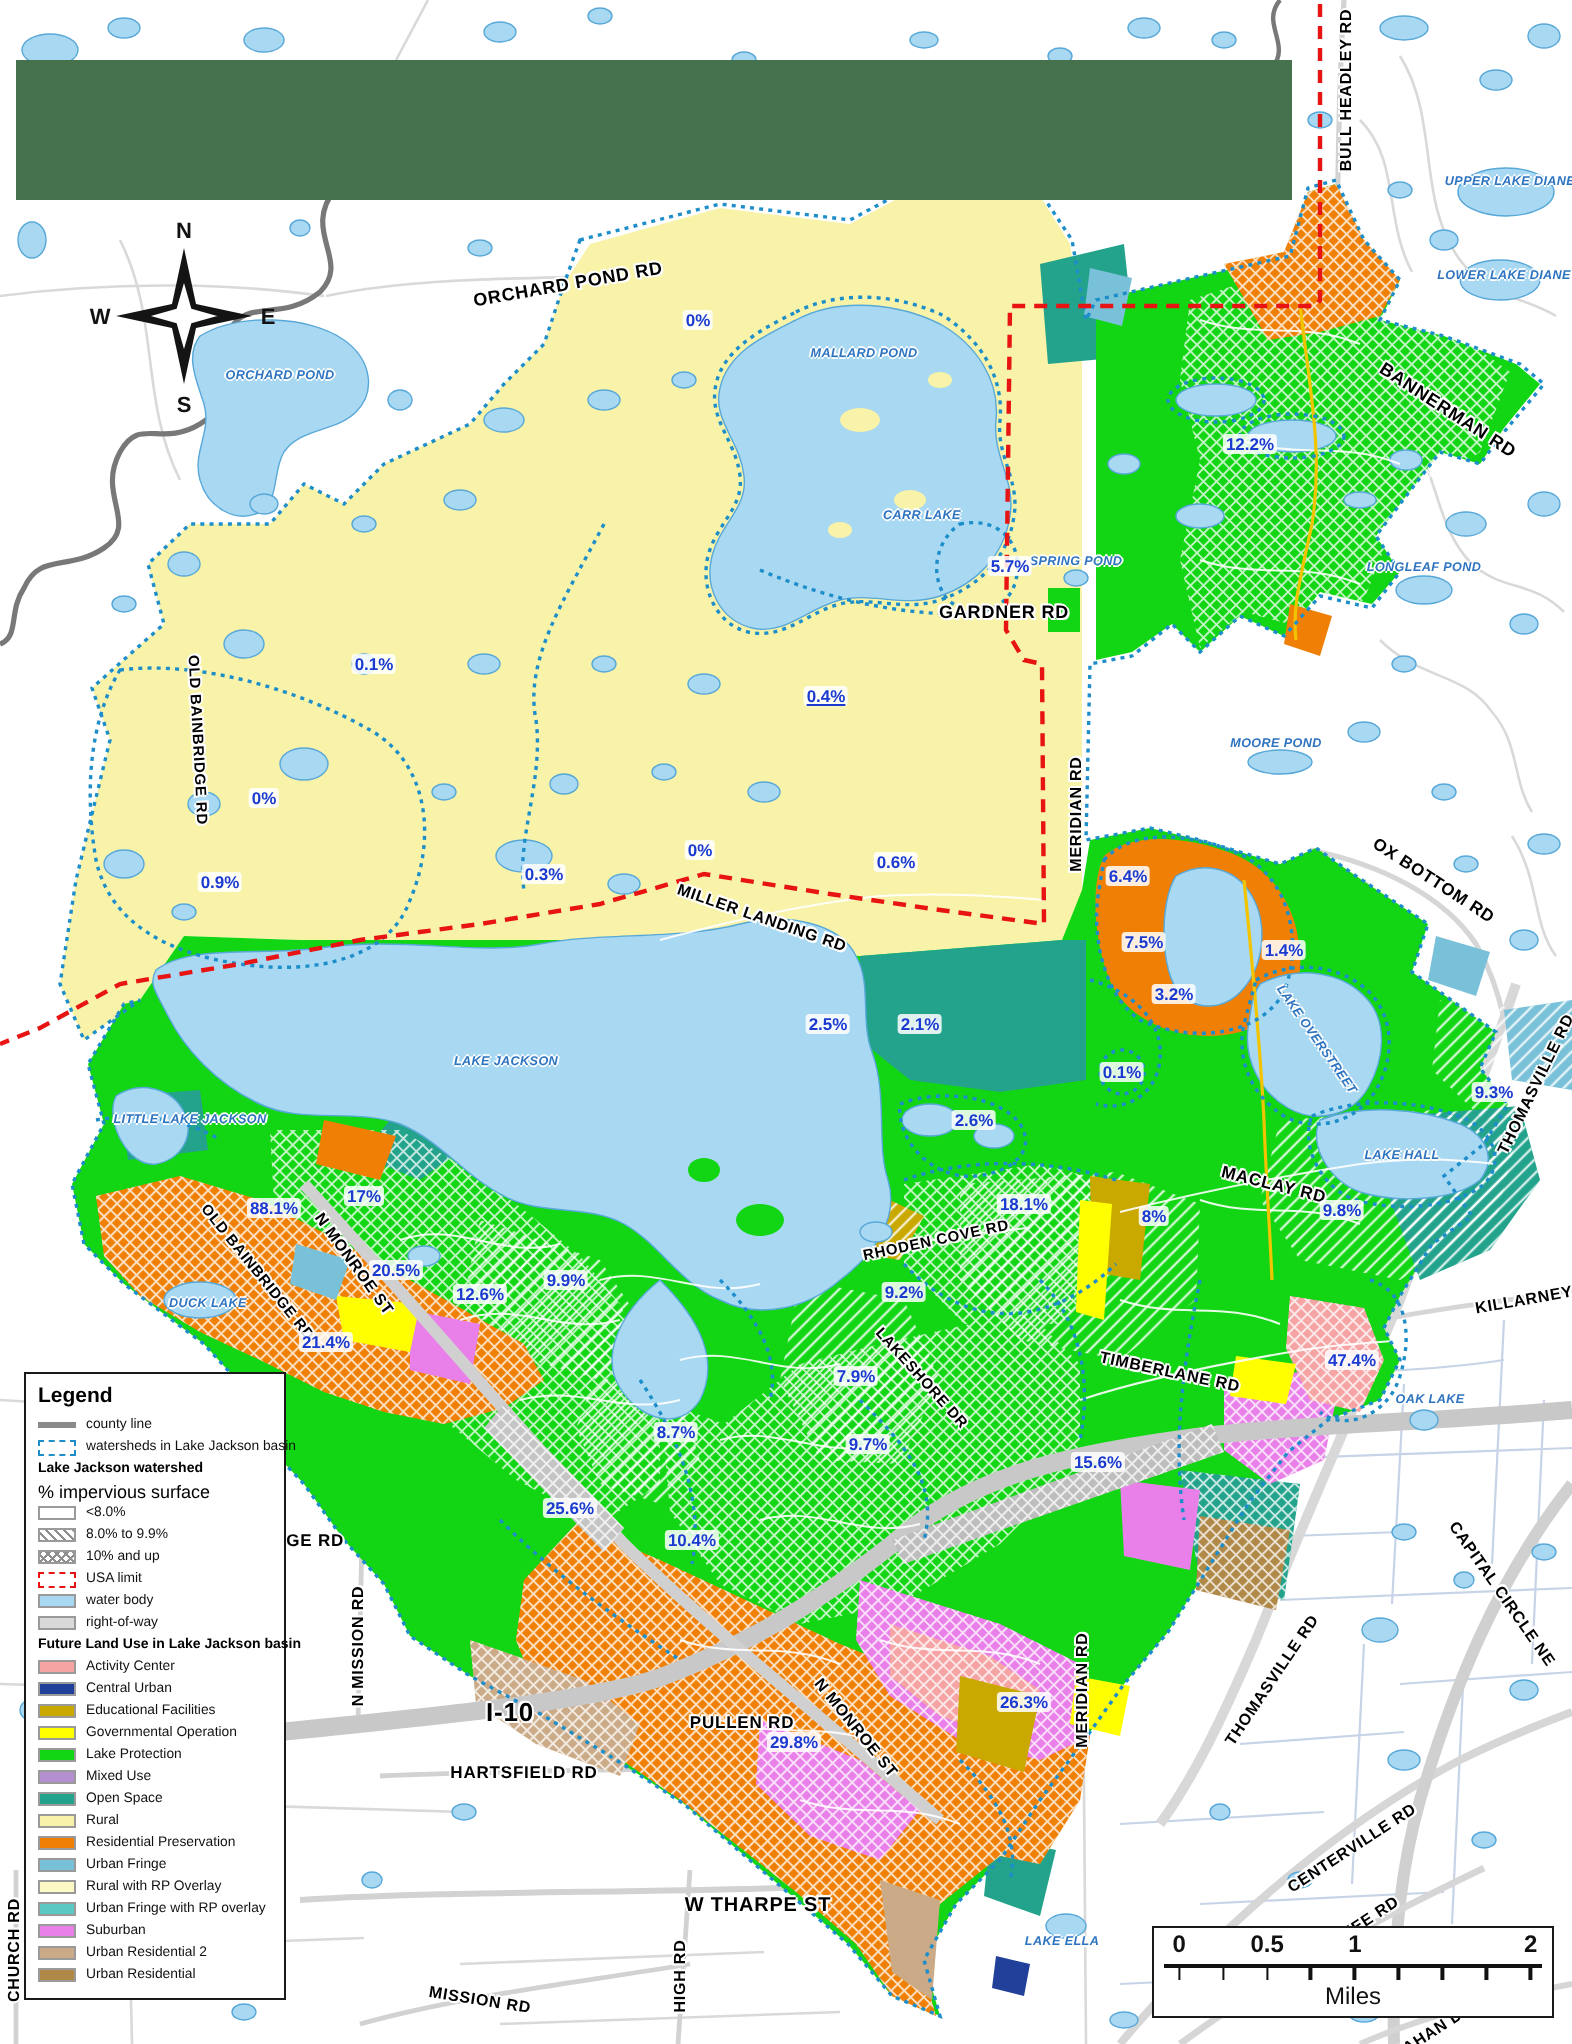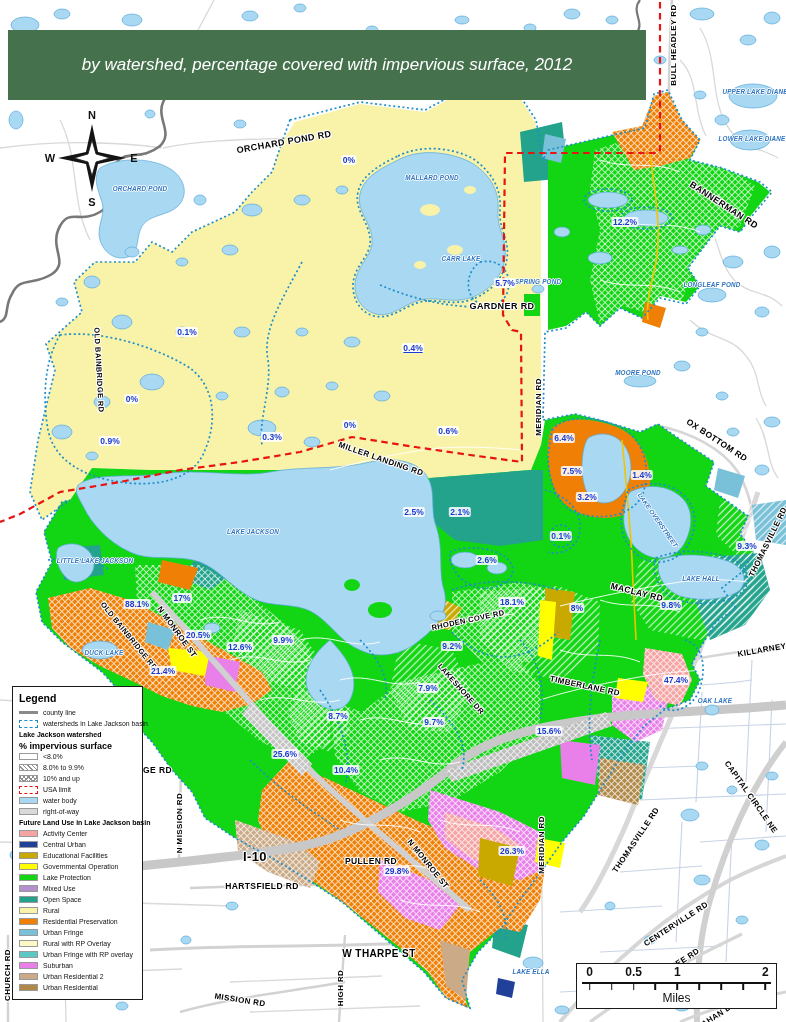"by watershed, percentage covered with" div.t2 { html: <div>by watershed, percentage covered with impervious surface, 2012</div> -> none }
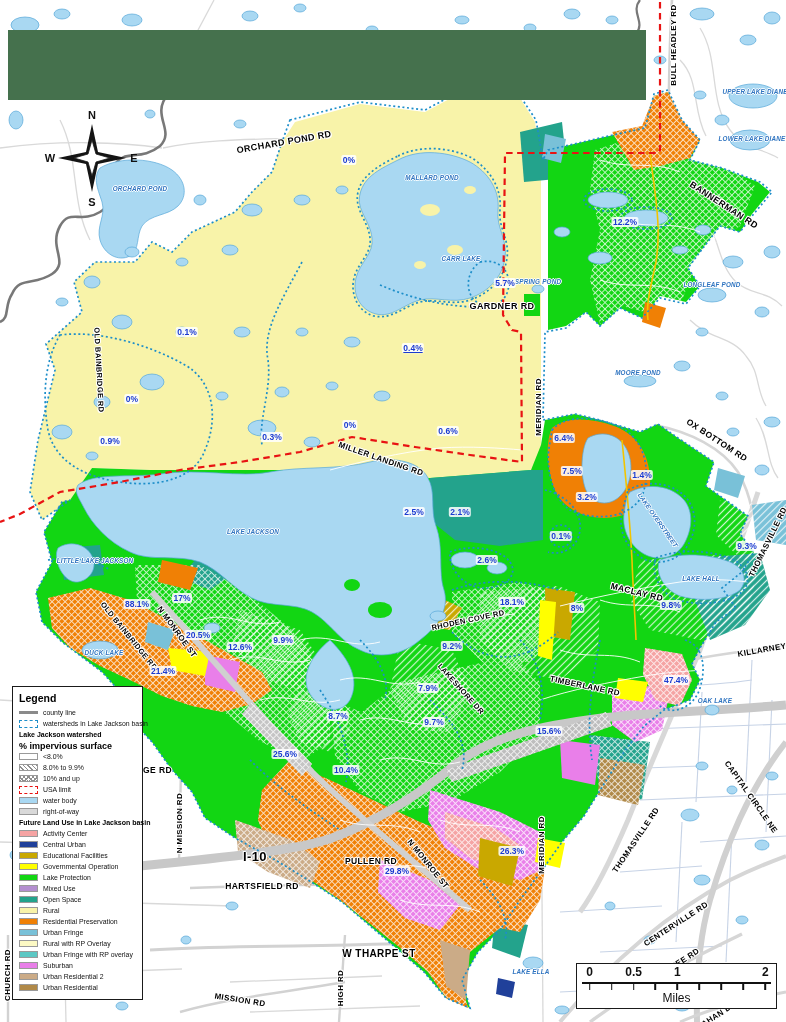"% impervious surface" .lg-hbig { font-weight: bold -> normal }
